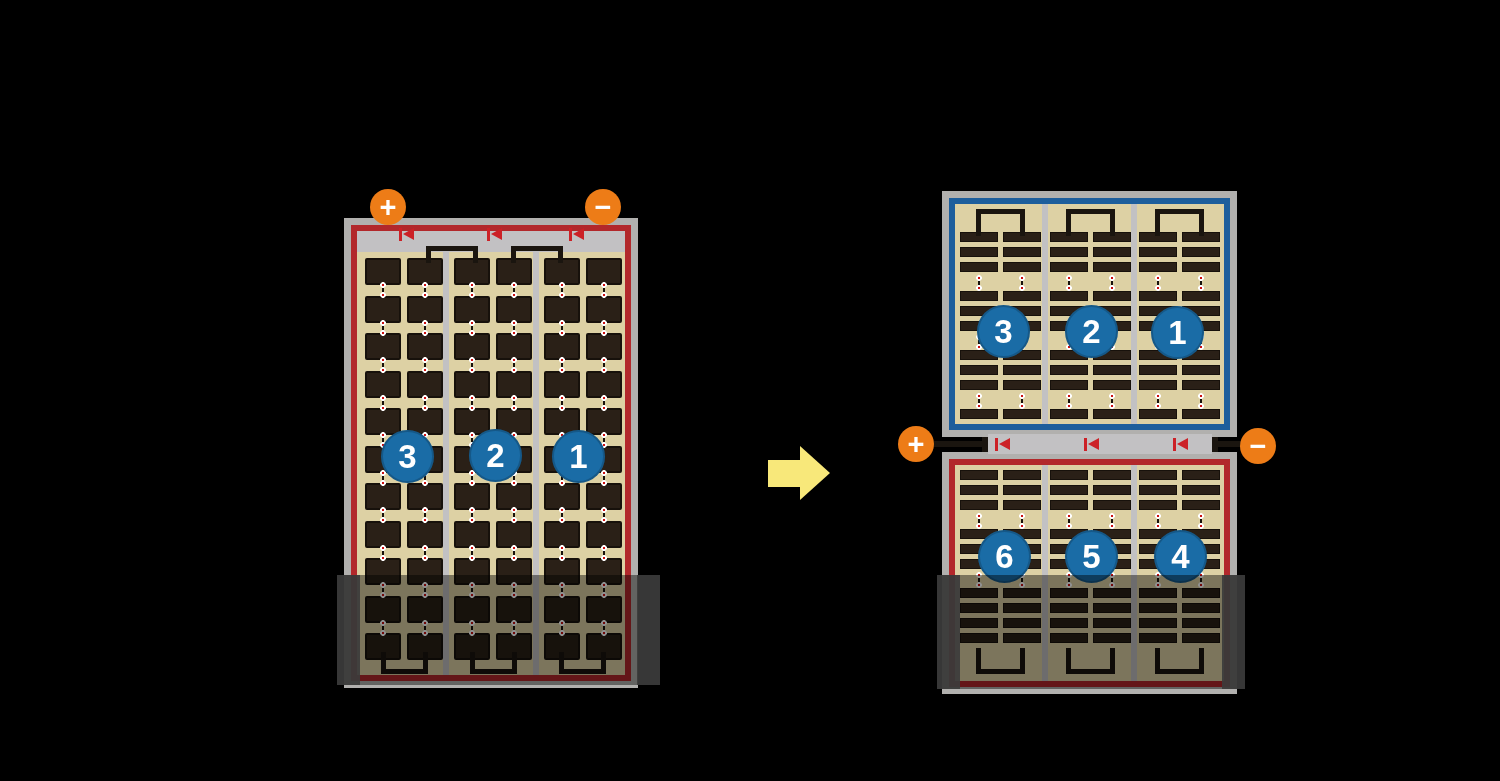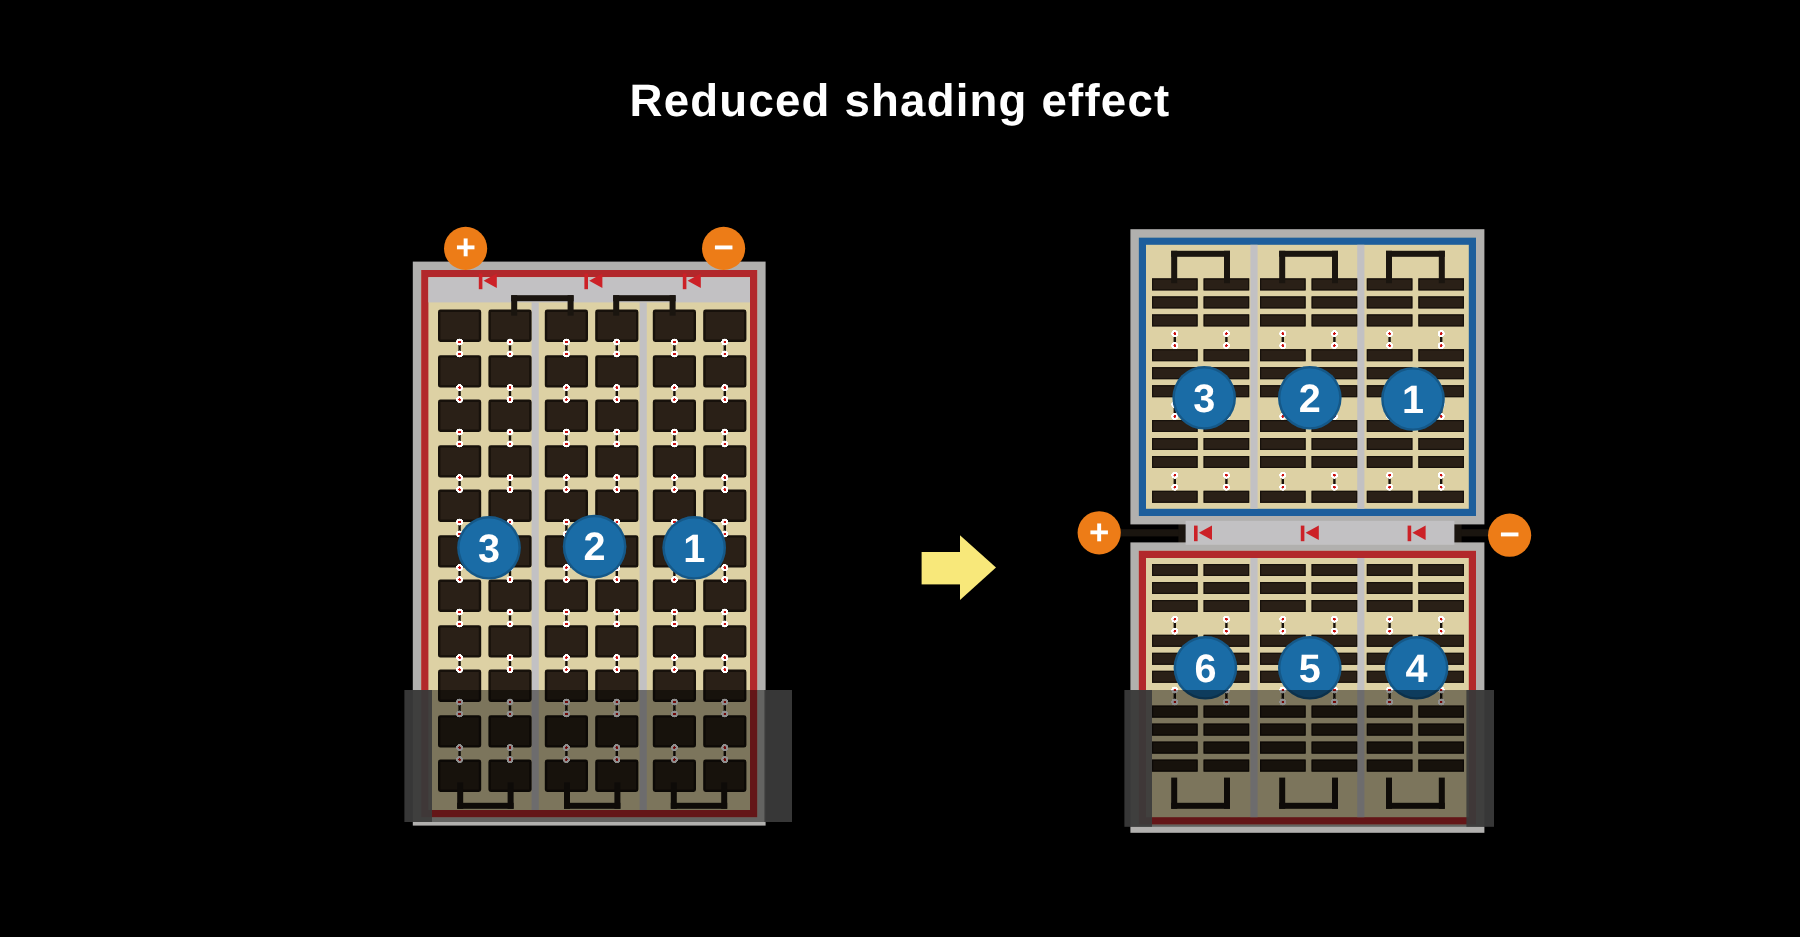"Reduced shading effect" div.title { html: <div>Reduced shading effect</div> -> none }
